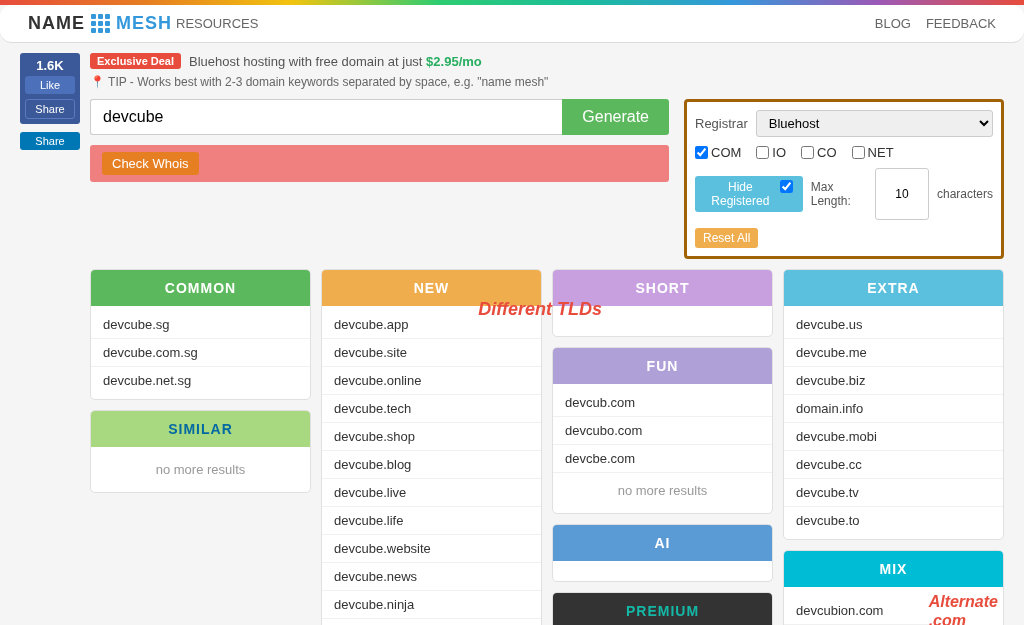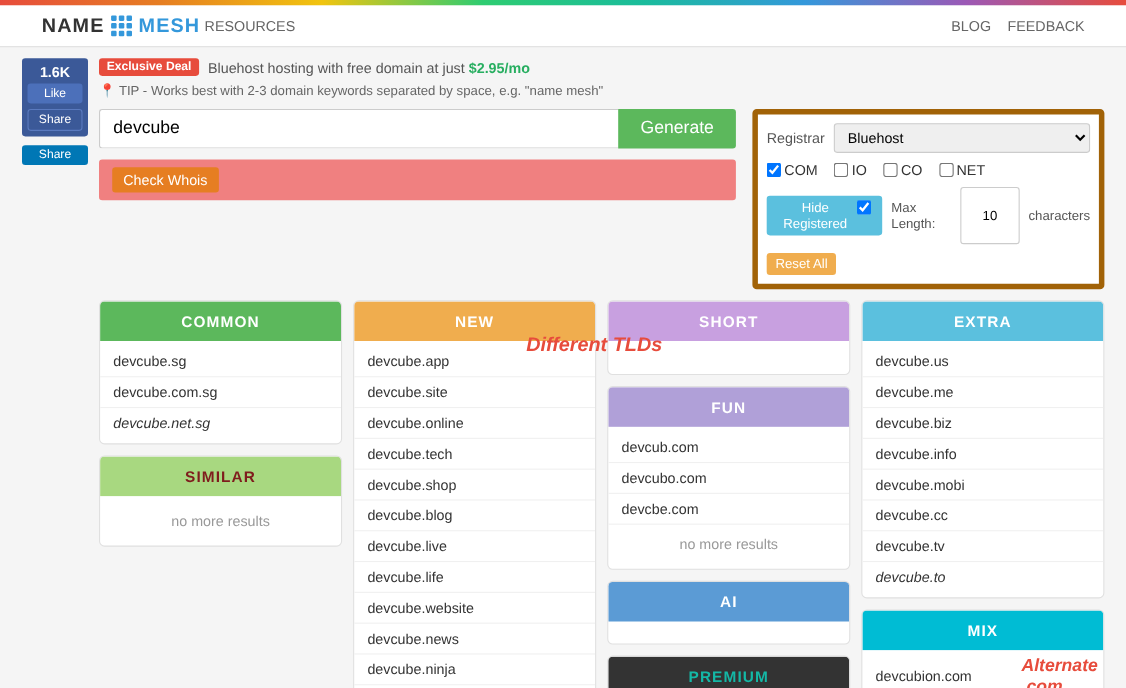"NAME" .header { border-radius: none -> 12px; padding: 8px 38px -> 8px 28px }
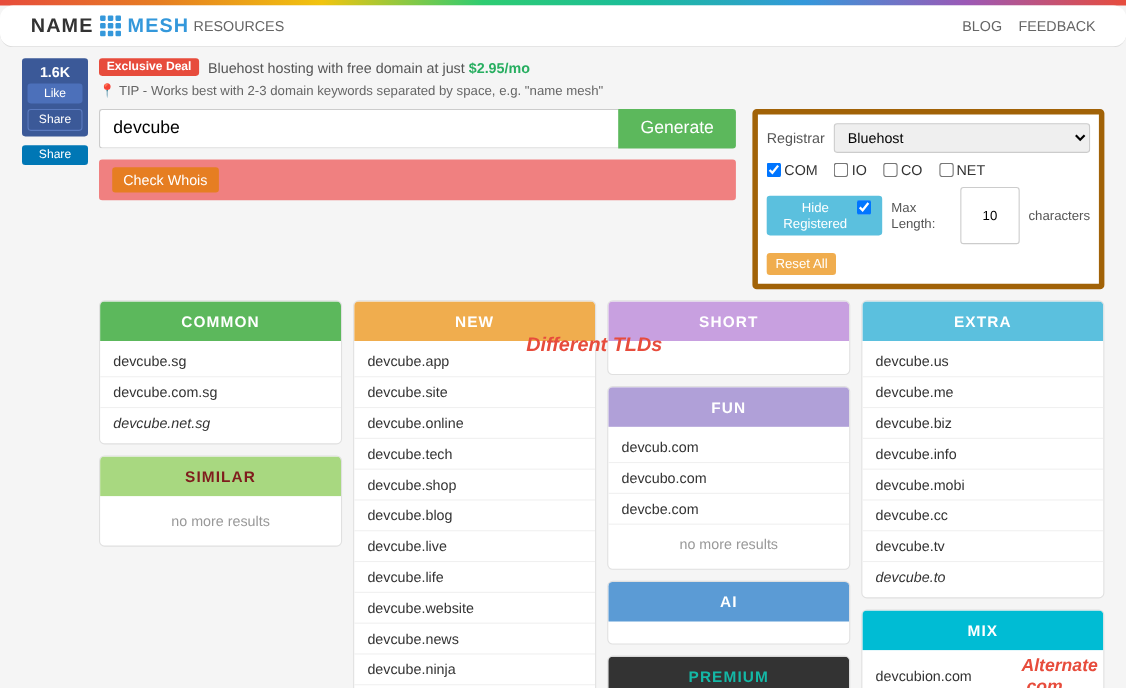"Registrar" .options-wrapper { border: 5px solid #a16207 -> 3px solid #a16207 }
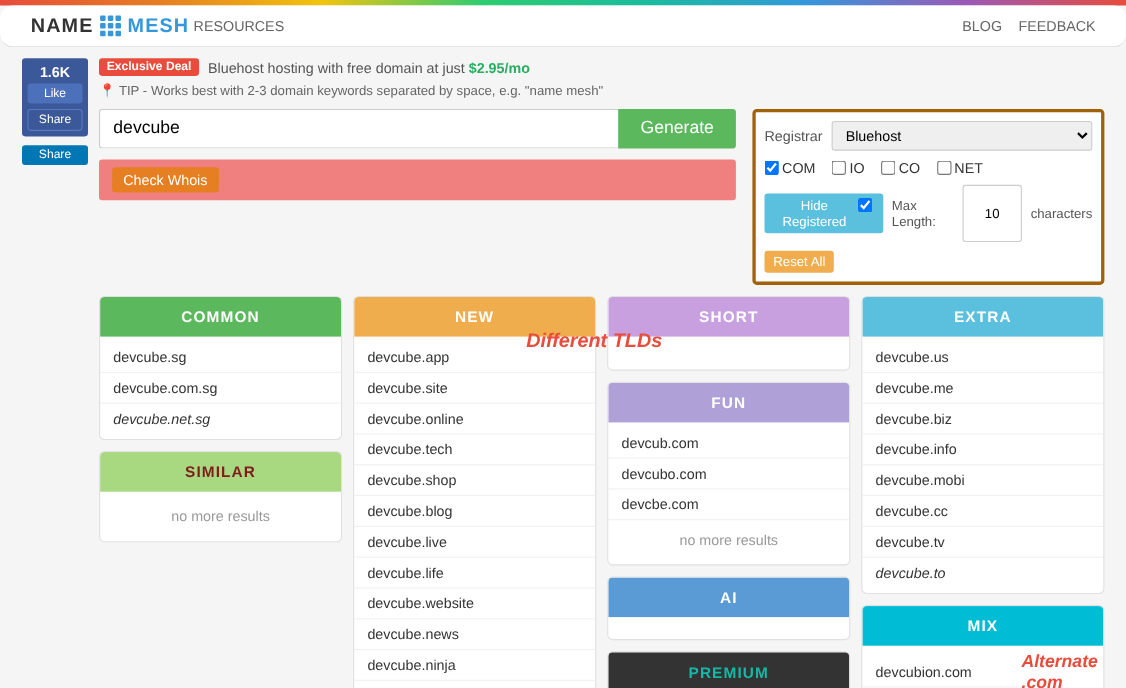"devcube.net.sg" .domain-item:last-child { font-style: italic -> none }
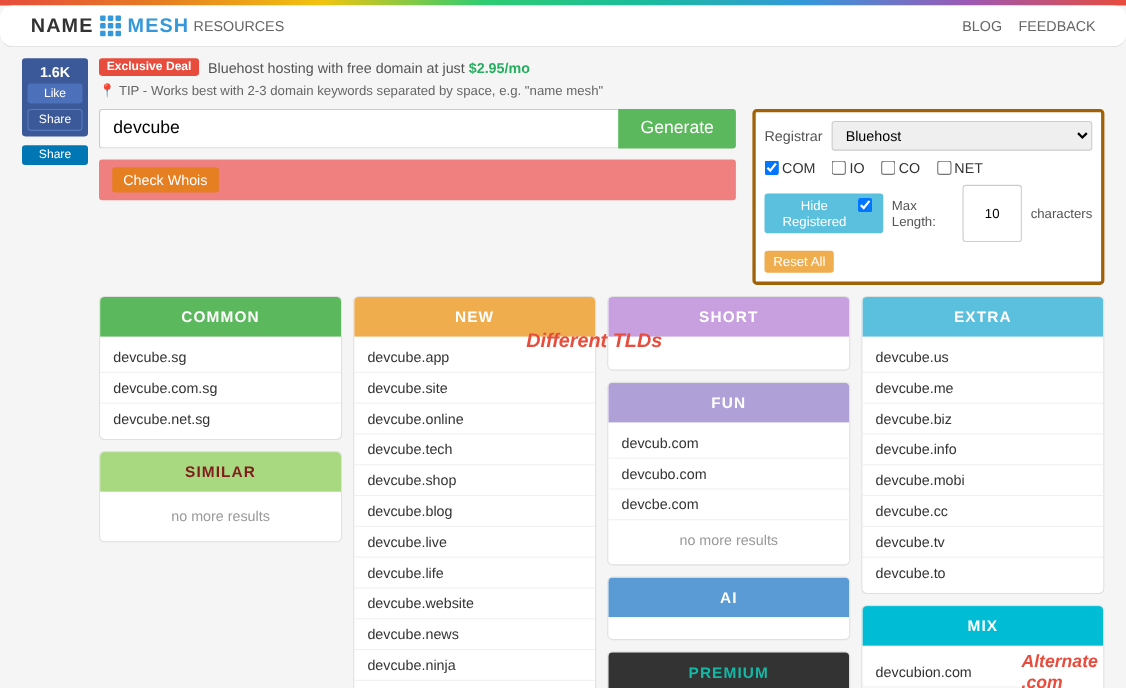"devcube.info" div.domain-item { text: devcube.info -> domain.info }
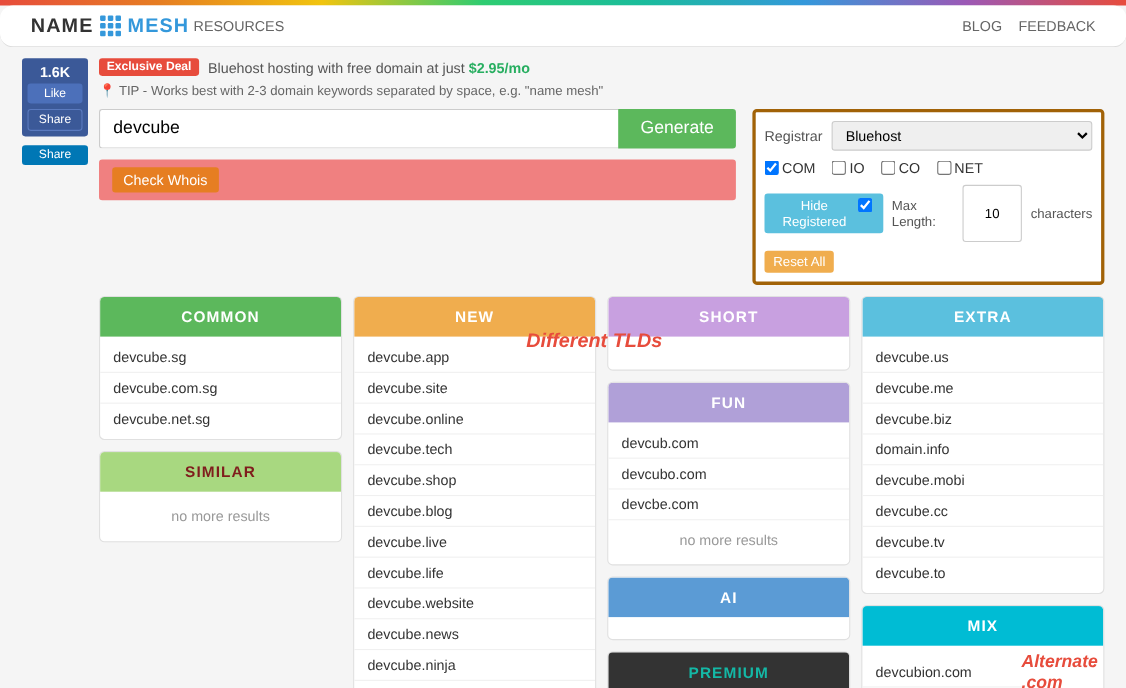"SIMILAR" .lightgreen-header { color: #7f1d1d -> #0369a1 }
